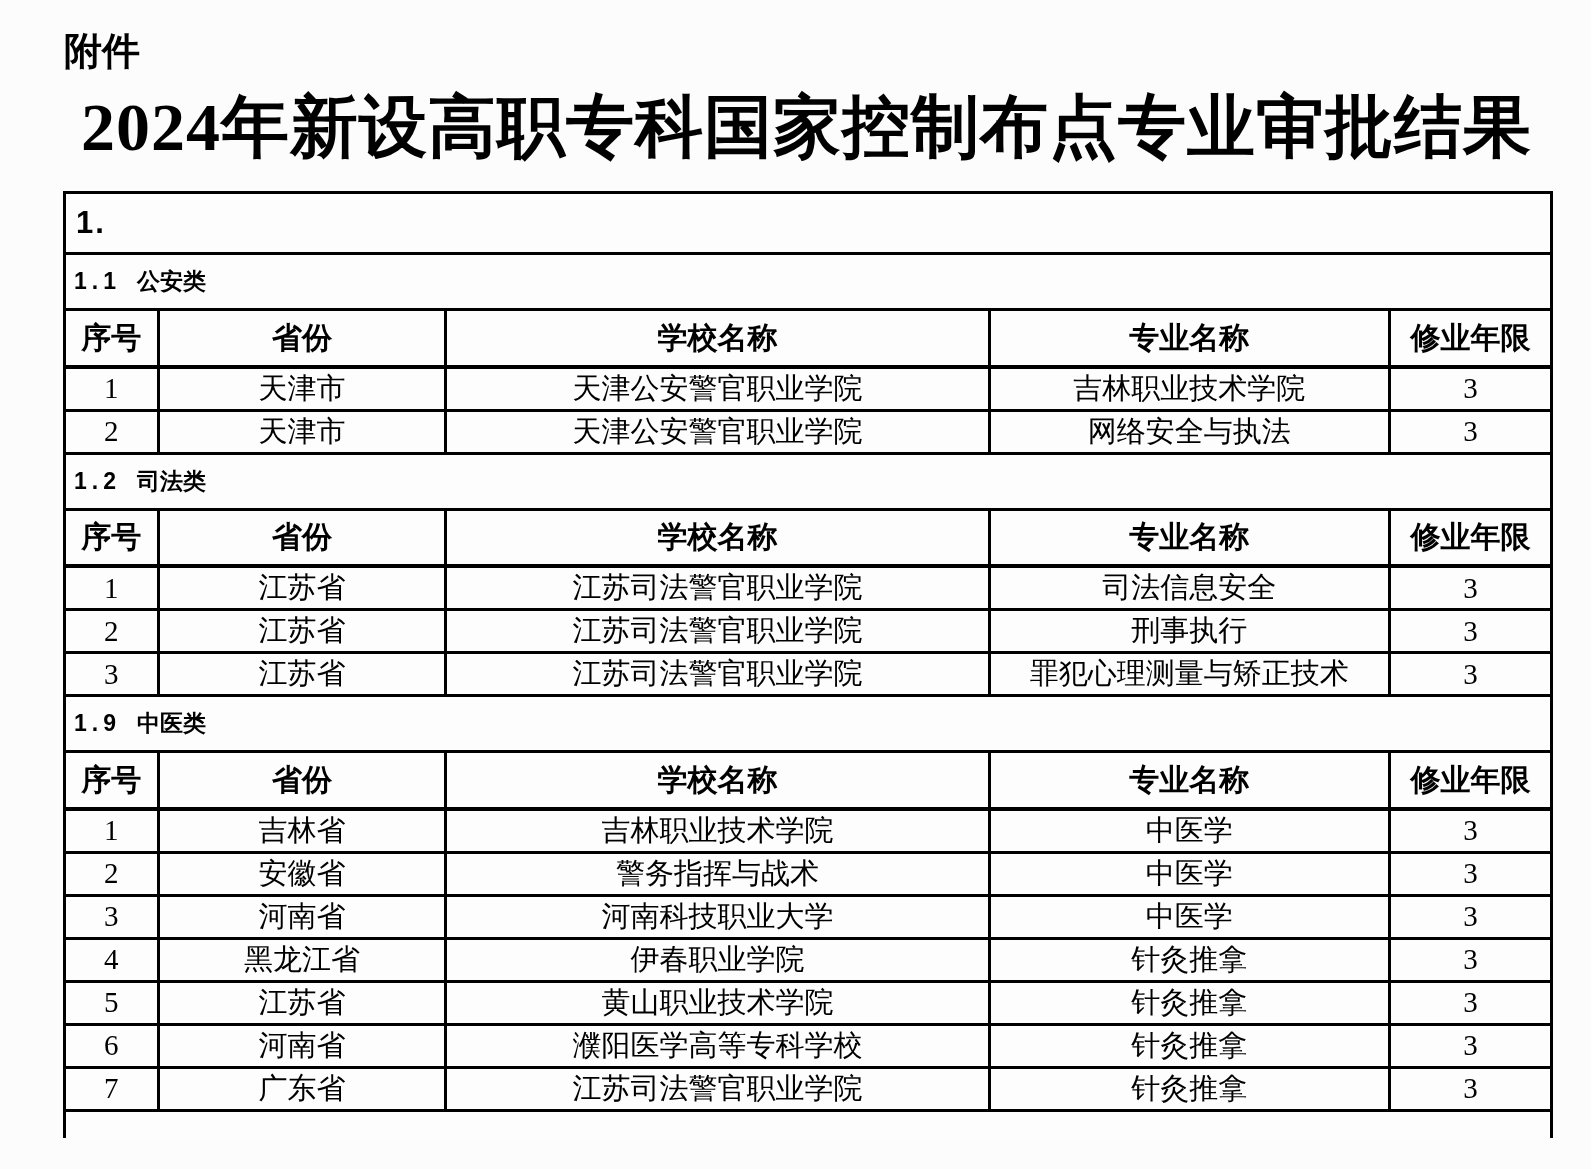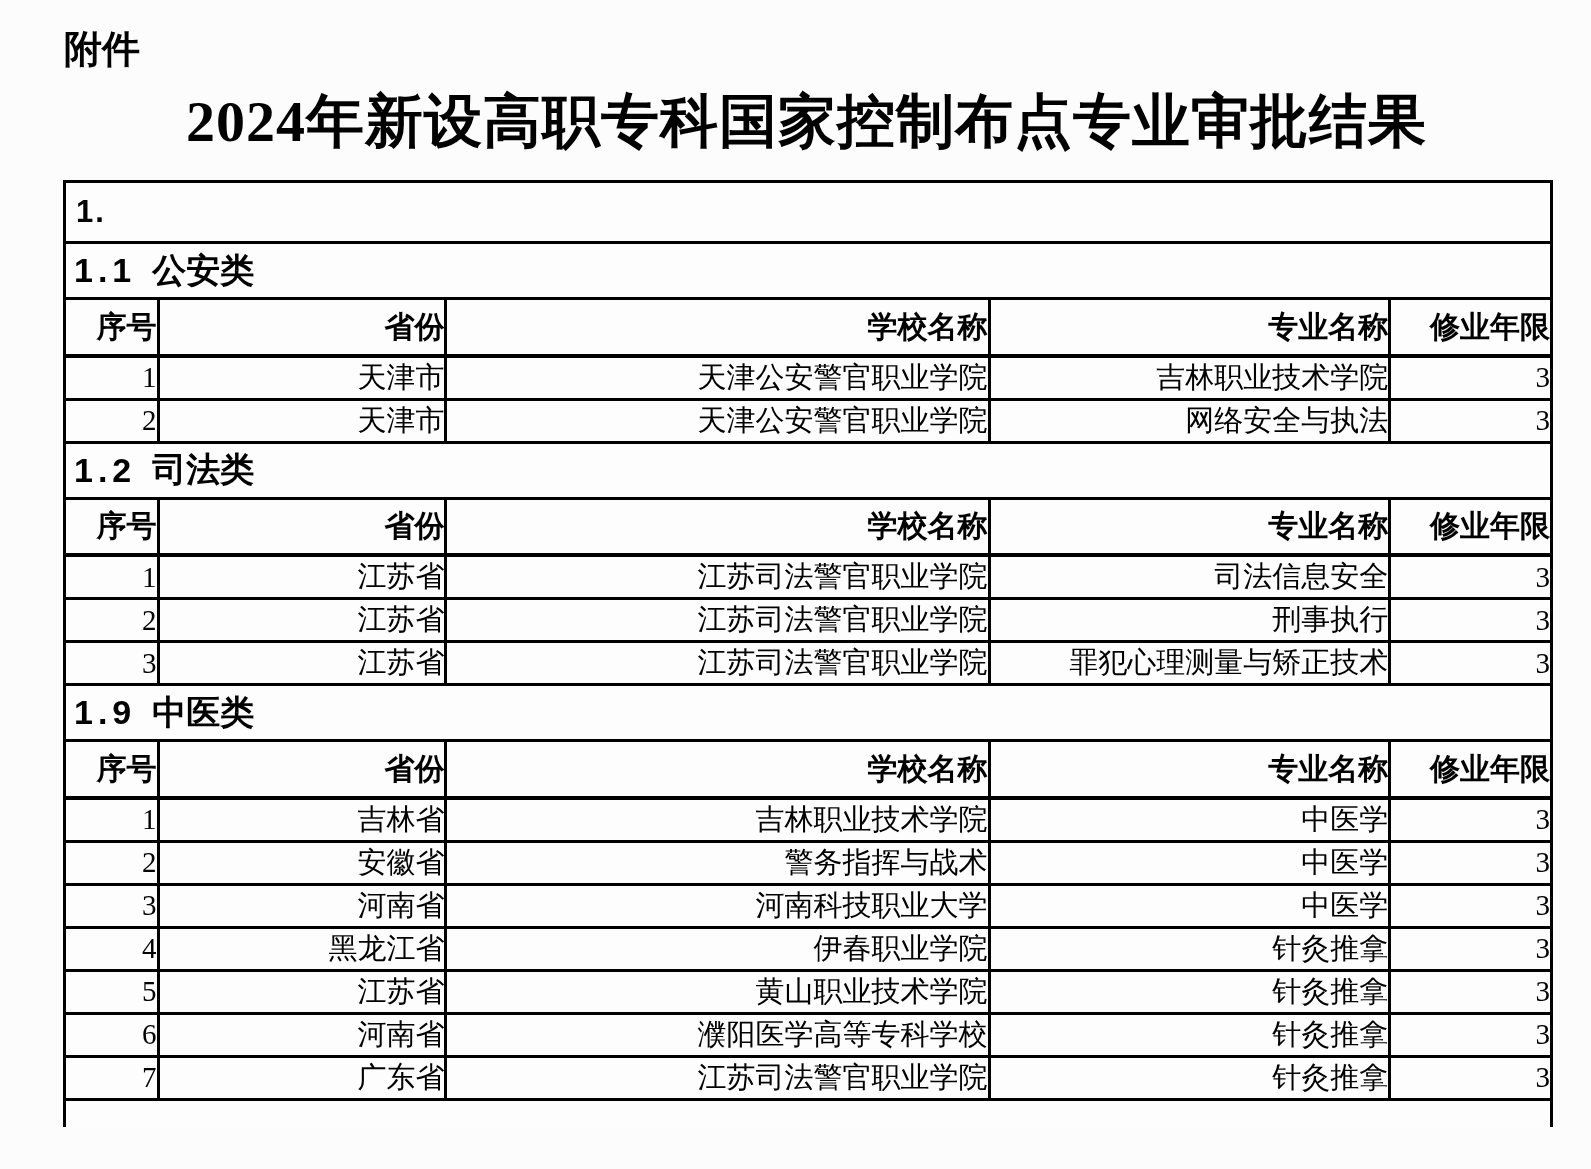"附件" .attachment { font-family: Liberation Mono, monospace -> Liberation Sans, sans-serif }
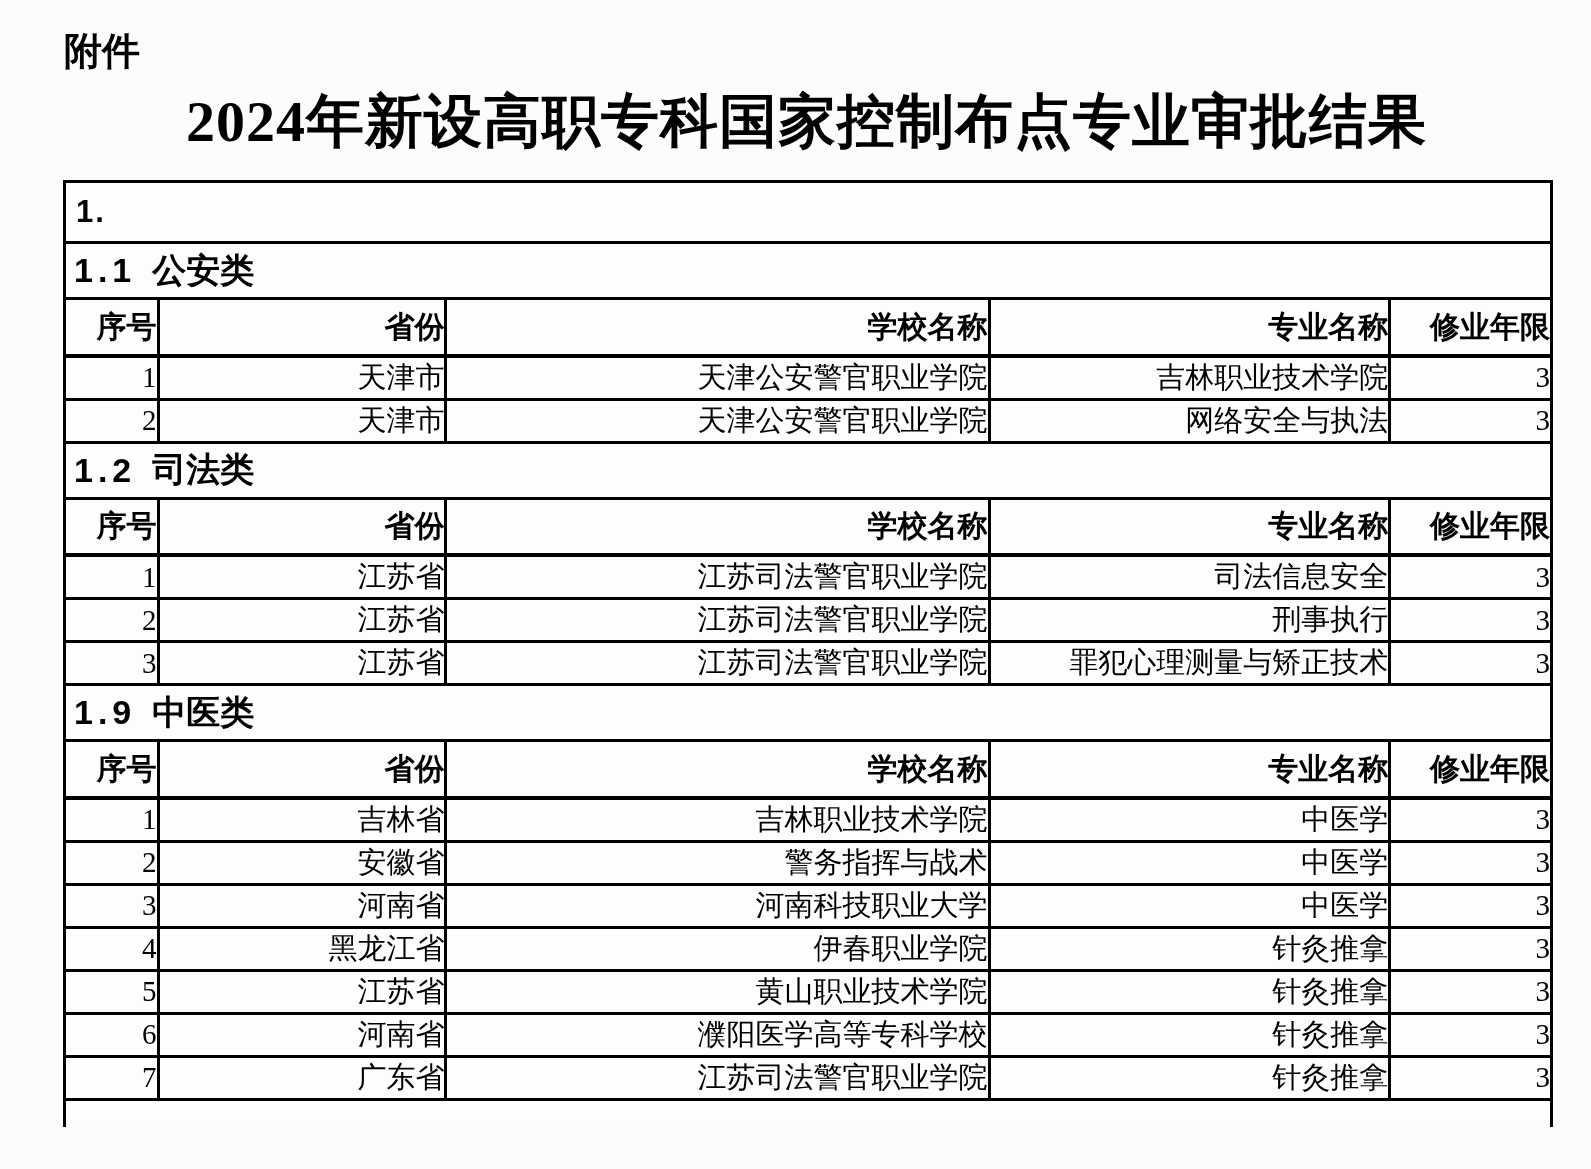"2024年新设高职专科国家控制布点专业审批结果" .doc-title { font-size: 58px -> 68px }
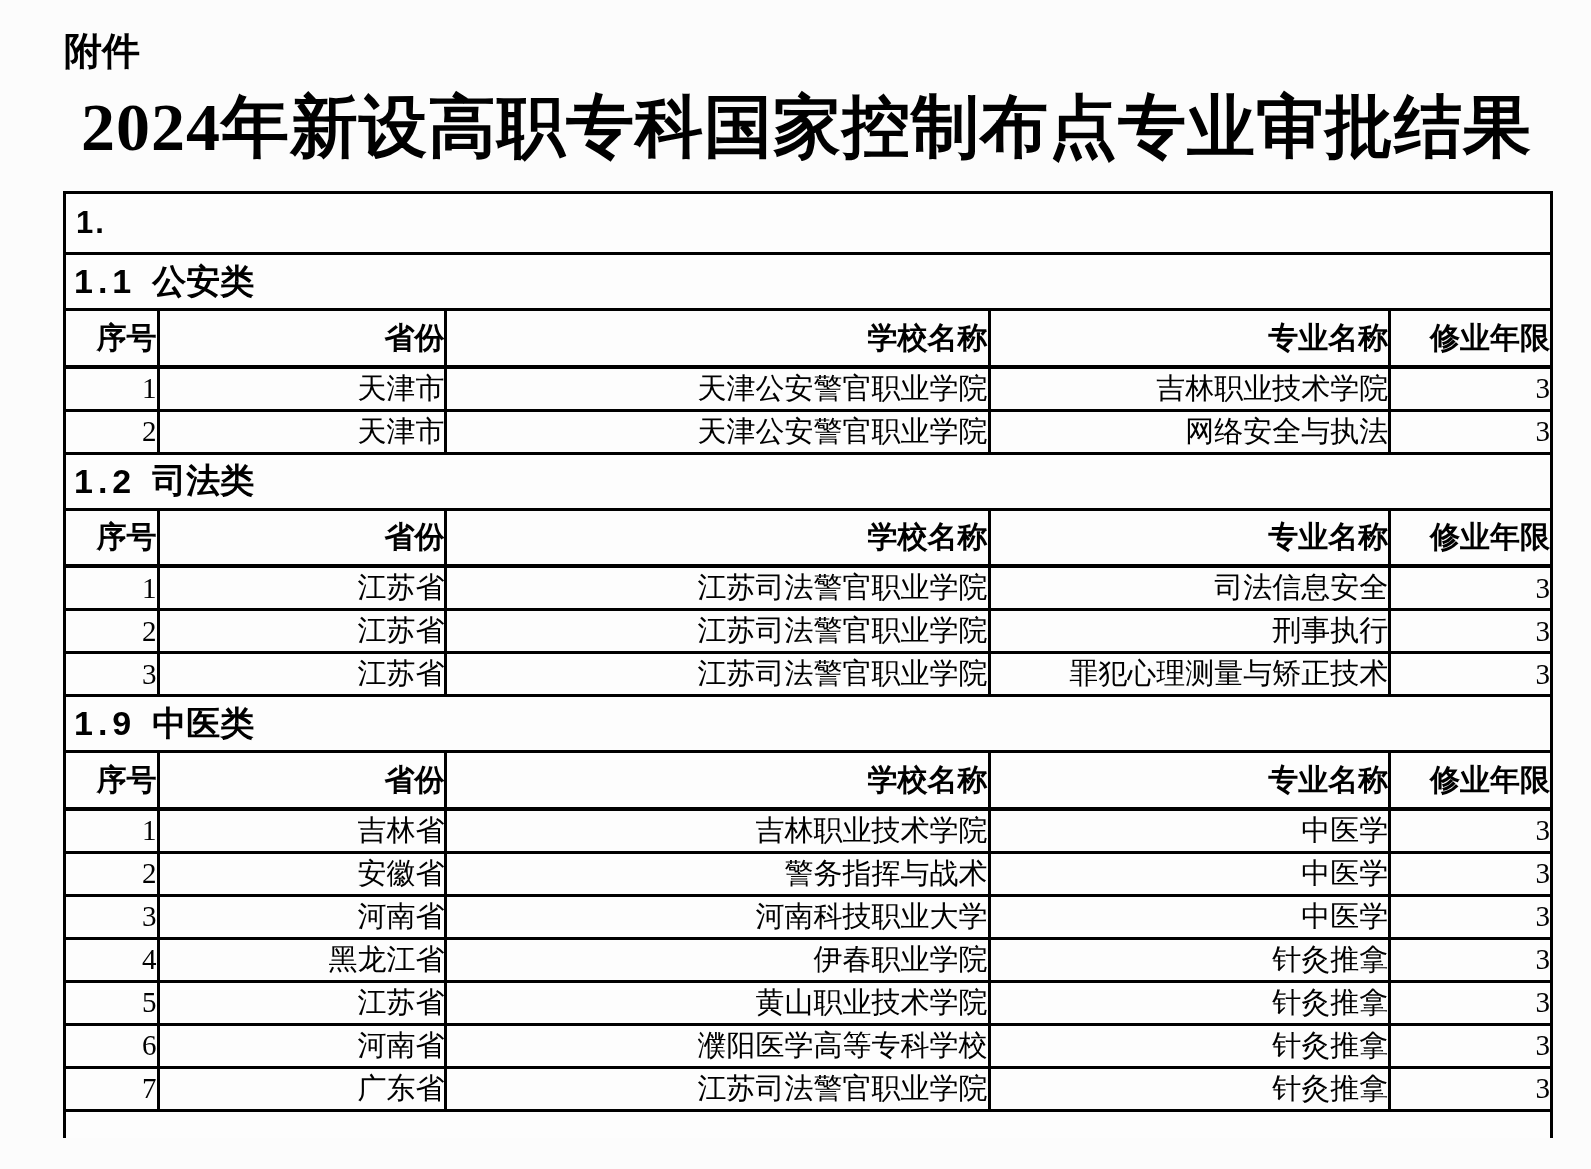"1.1" .sub-heading { font-size: 34px -> 23px }
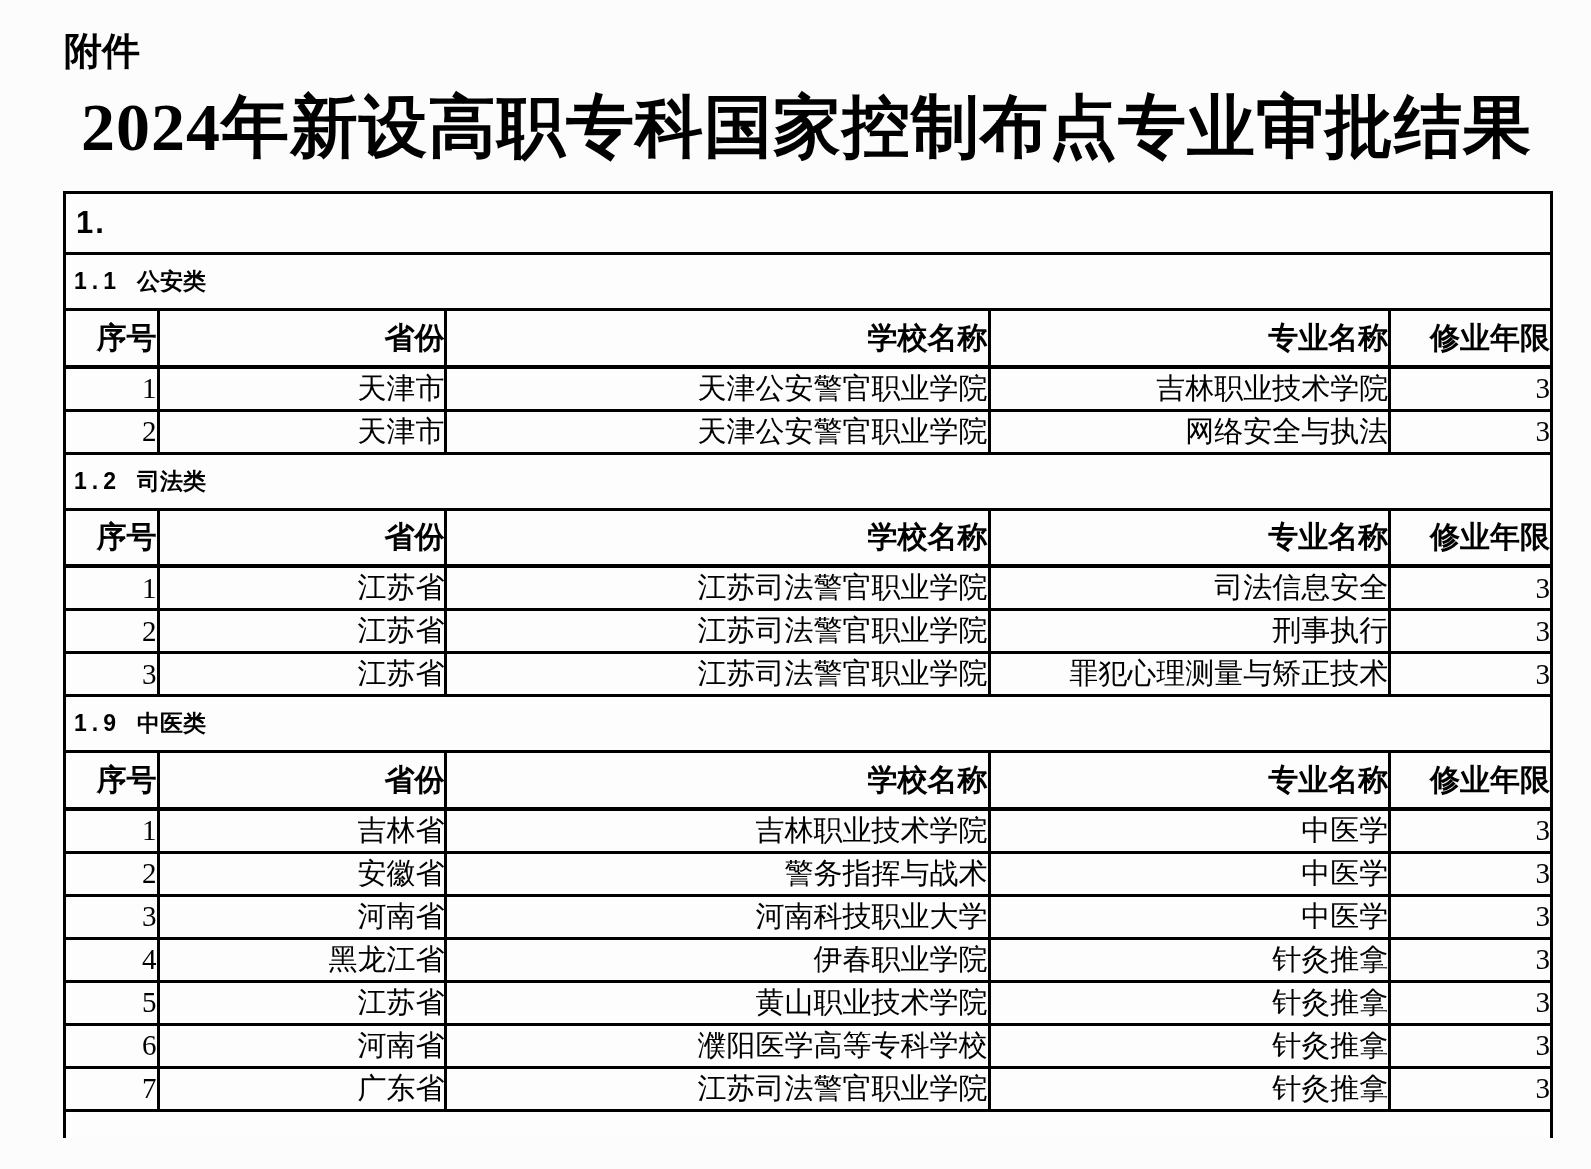"序号" table.approval-table { text-align: right -> center }
